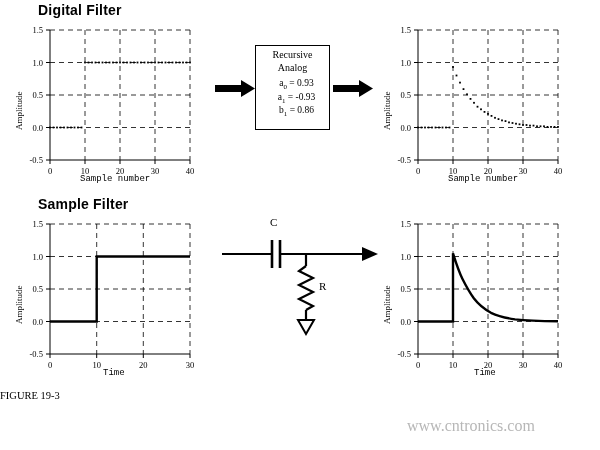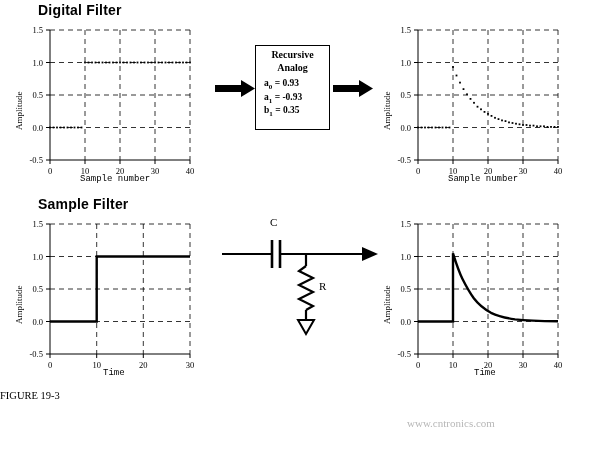"Recursive" #filter-box { font-weight: bold -> none }
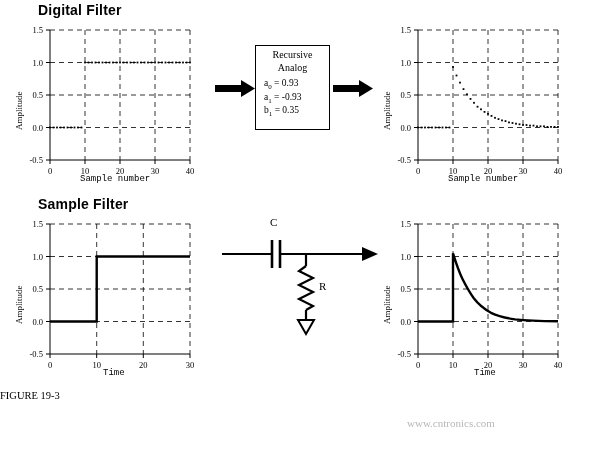"a0 = 0.93" #filter-box .coef { text-align: left -> center }
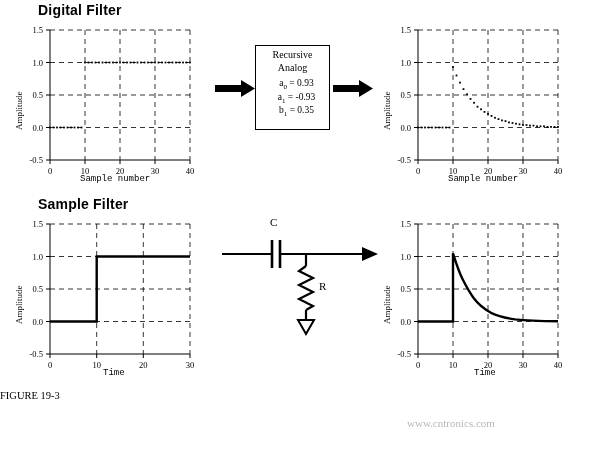"= 0.35" span { text: 0.35 -> 0.86 }
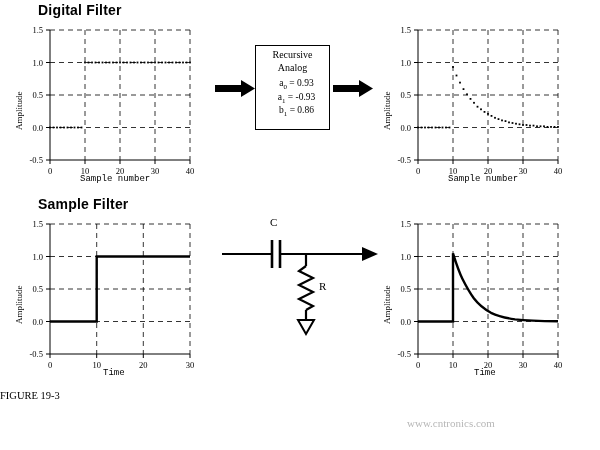"www.cntronics.com" #watermark { font-size: 11px -> 16px }
